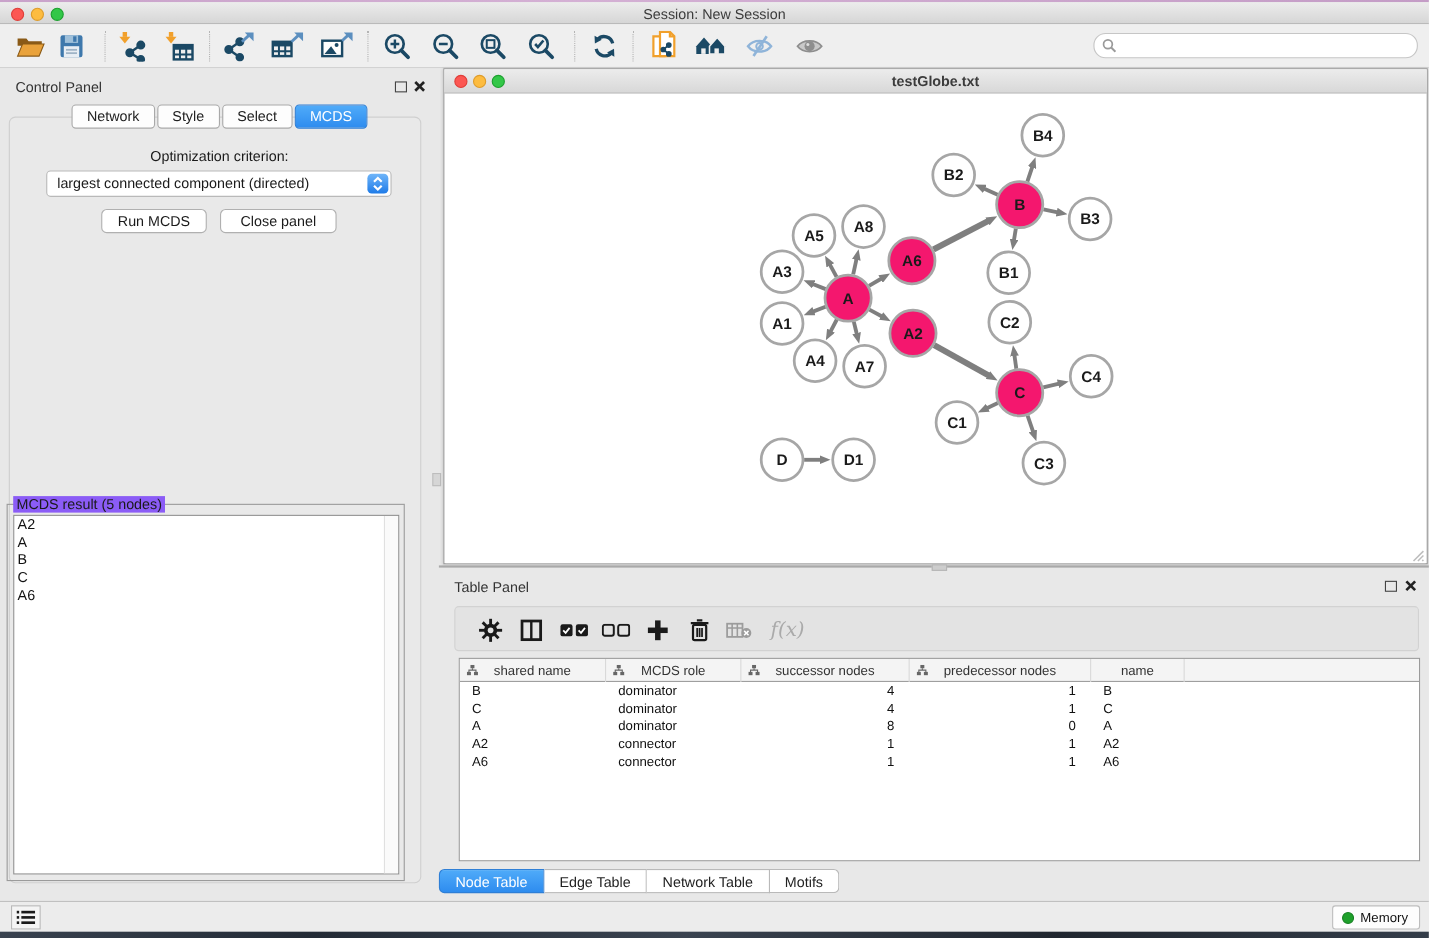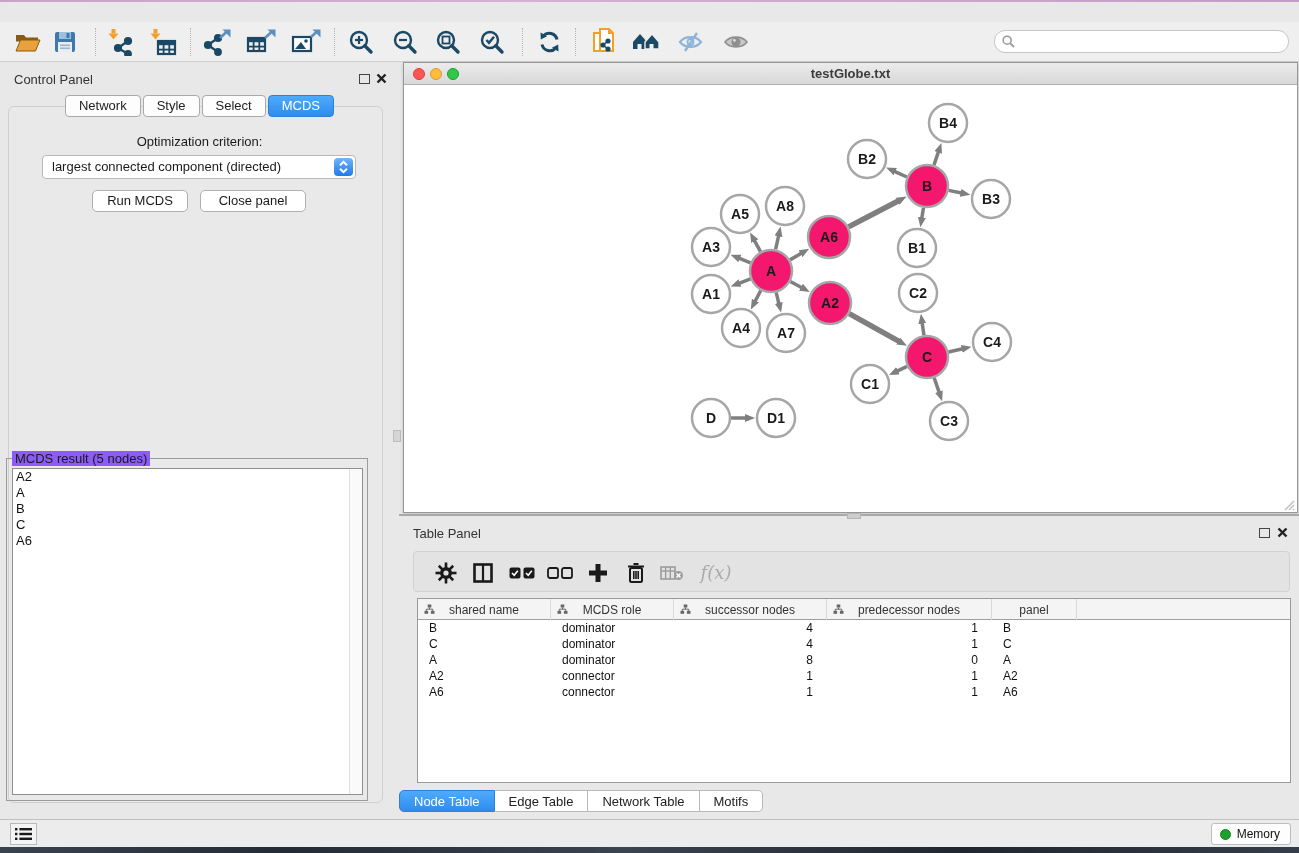"Session: New Session" div { html: none -> <div> <span></span> <span></span> <span></span> <span>Session: New Session</span> </div> }
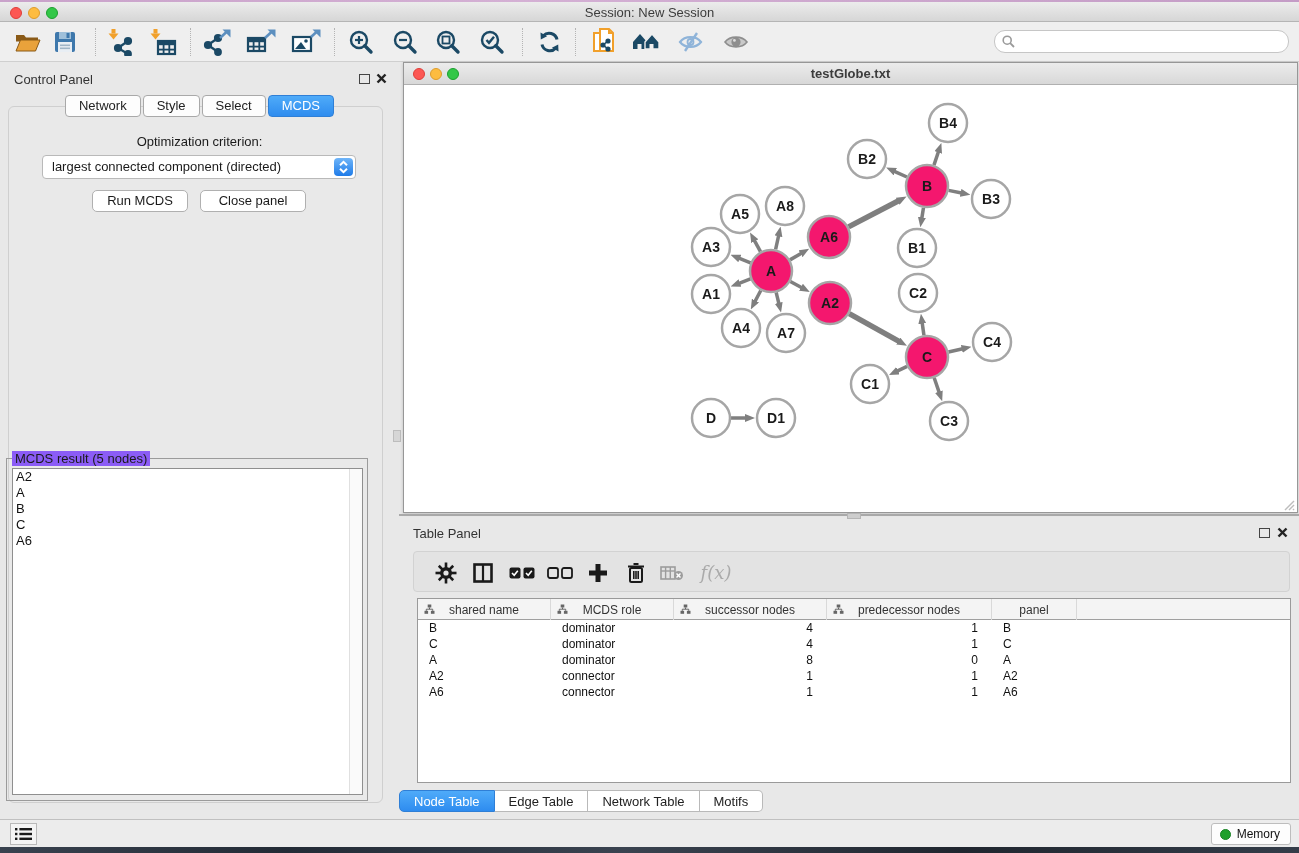"panel" span { text: panel -> name }
